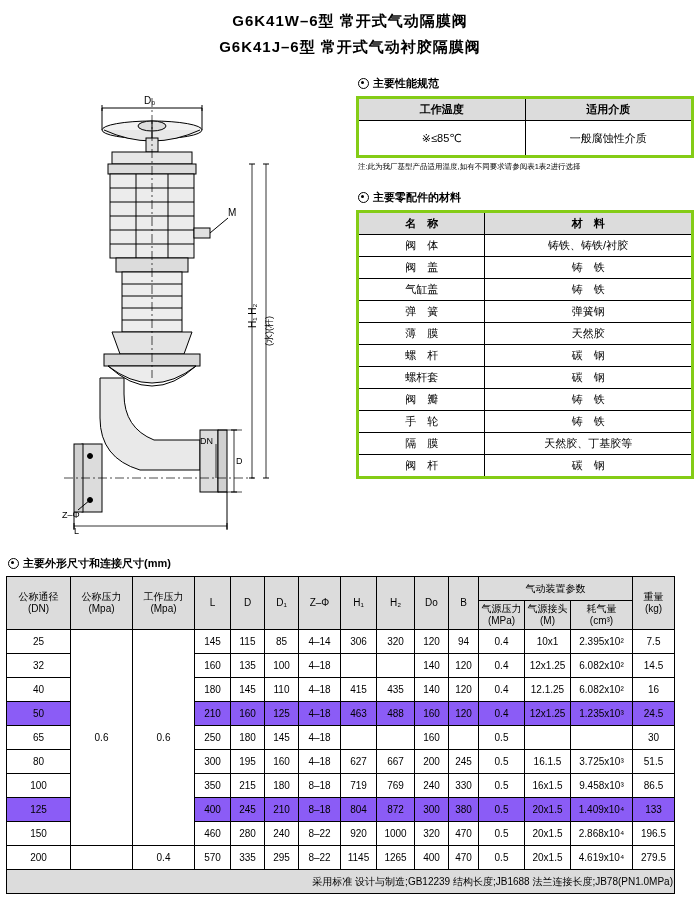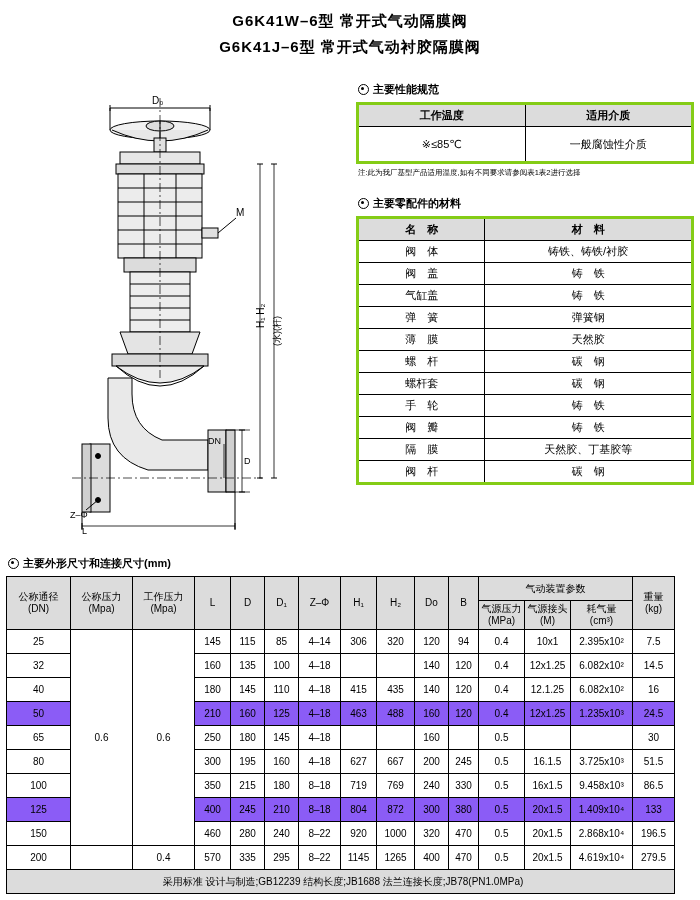"主要性能规范" .right-col { top: 82px -> 76px }
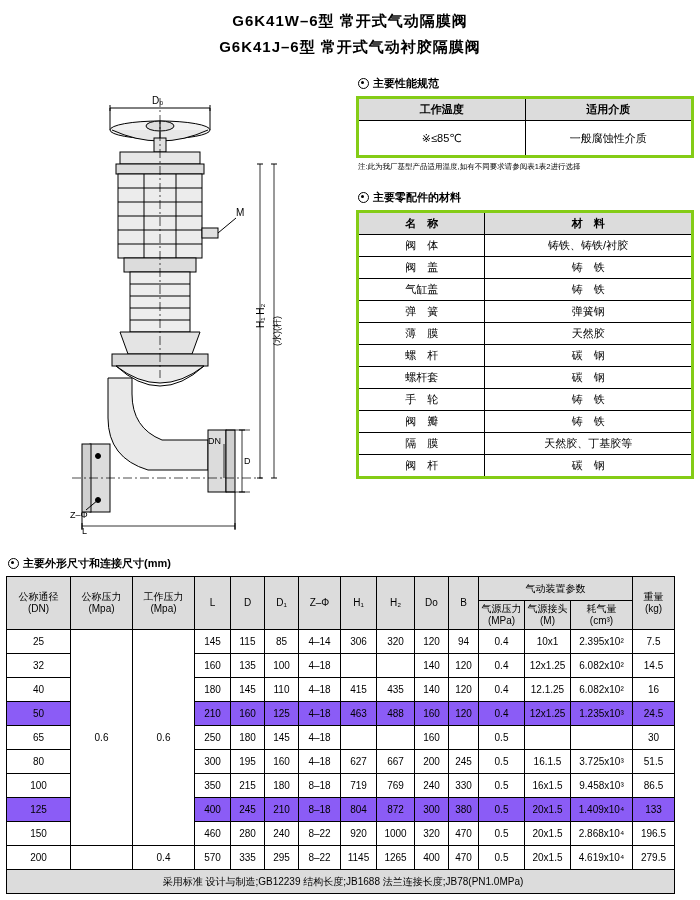"D₀" .drawing { left: 12px -> 4px }
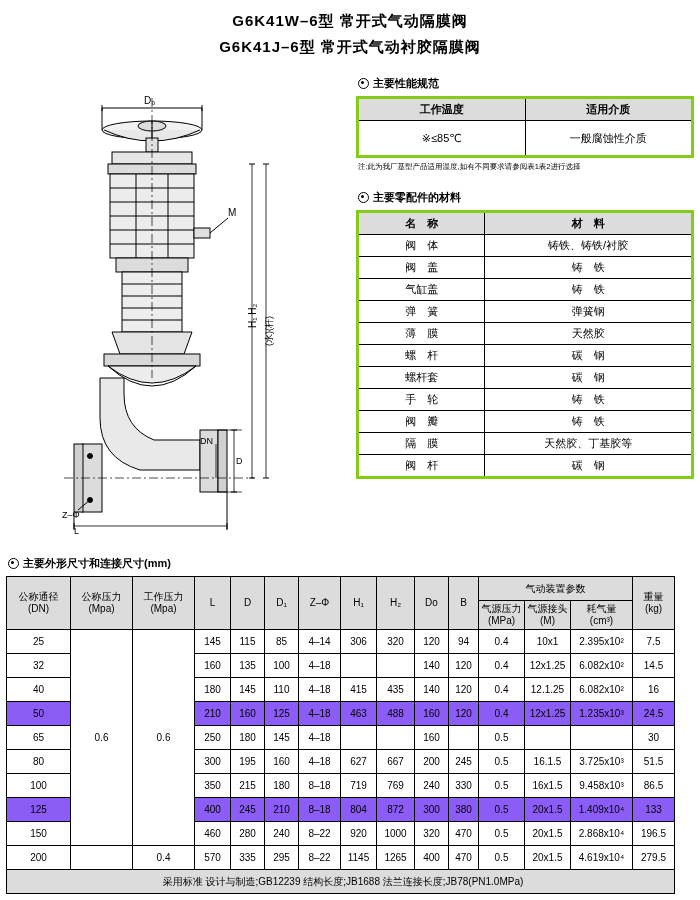"手 轮" tr { order: before "阀 瓣" -> after "阀 瓣" }
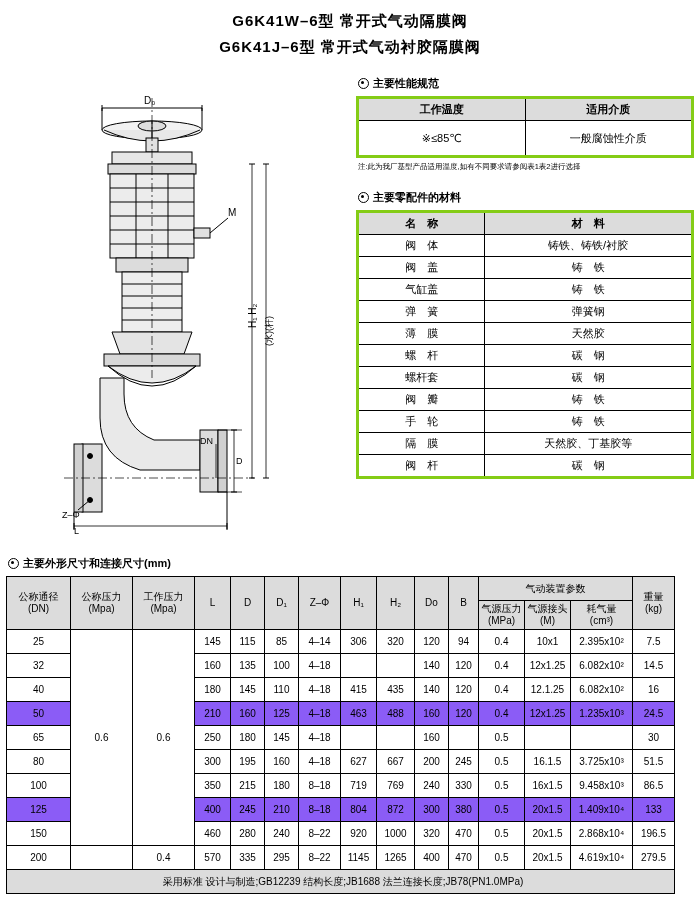"采用标准 设计与制造;GB12239 结构长度;JB1688" .foot-row td { text-align: center -> right }
